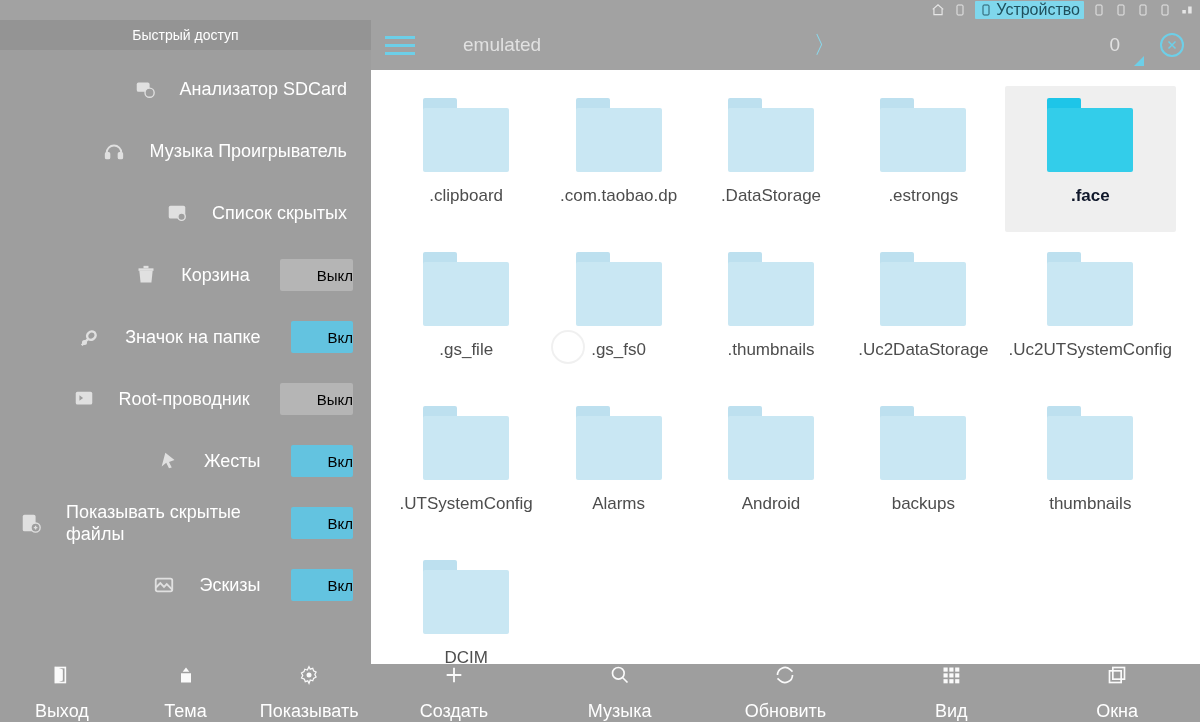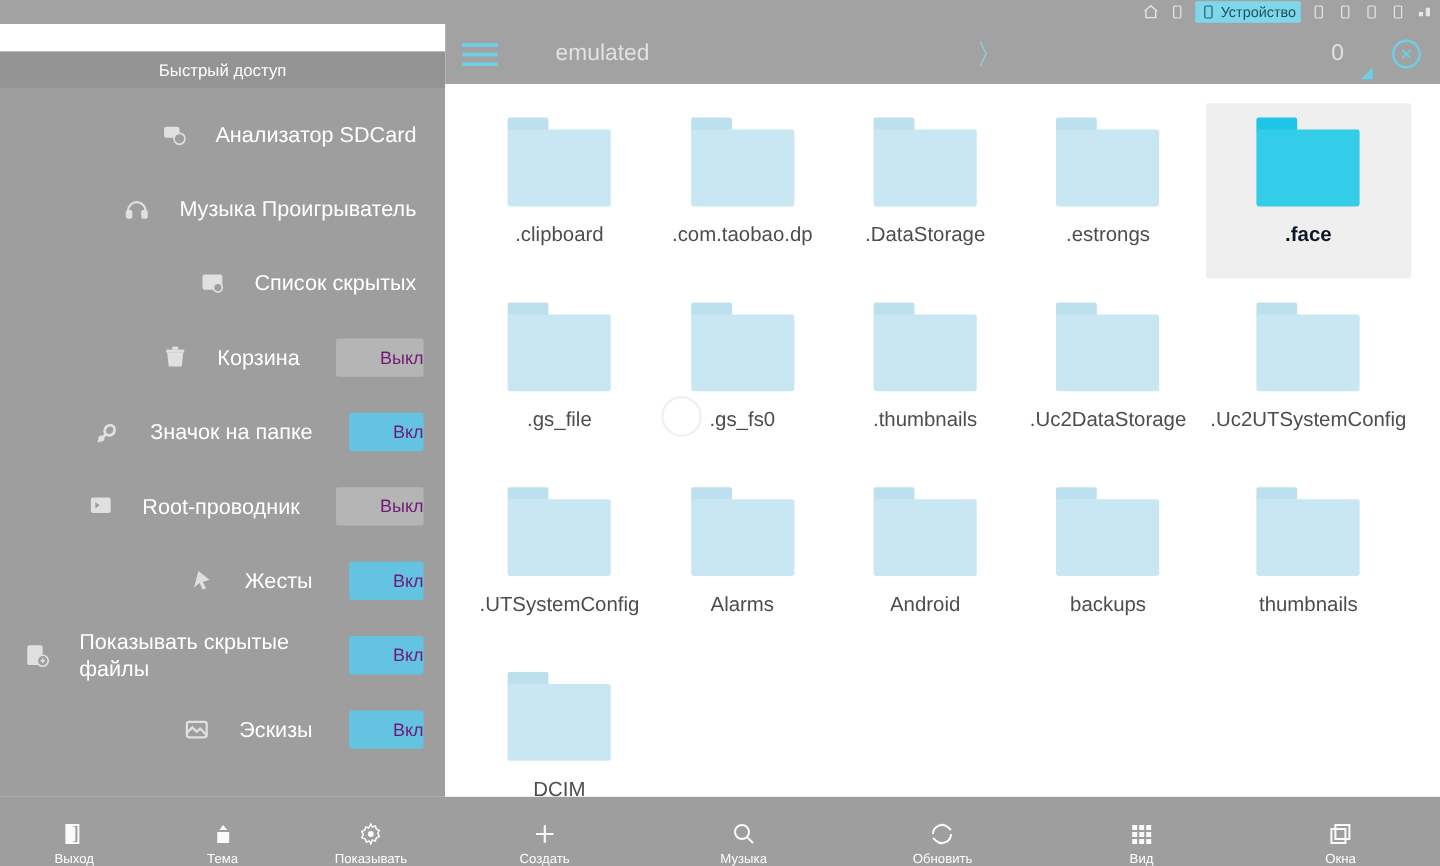"Устройство" .device-pill { font-size: 12px -> 16px }
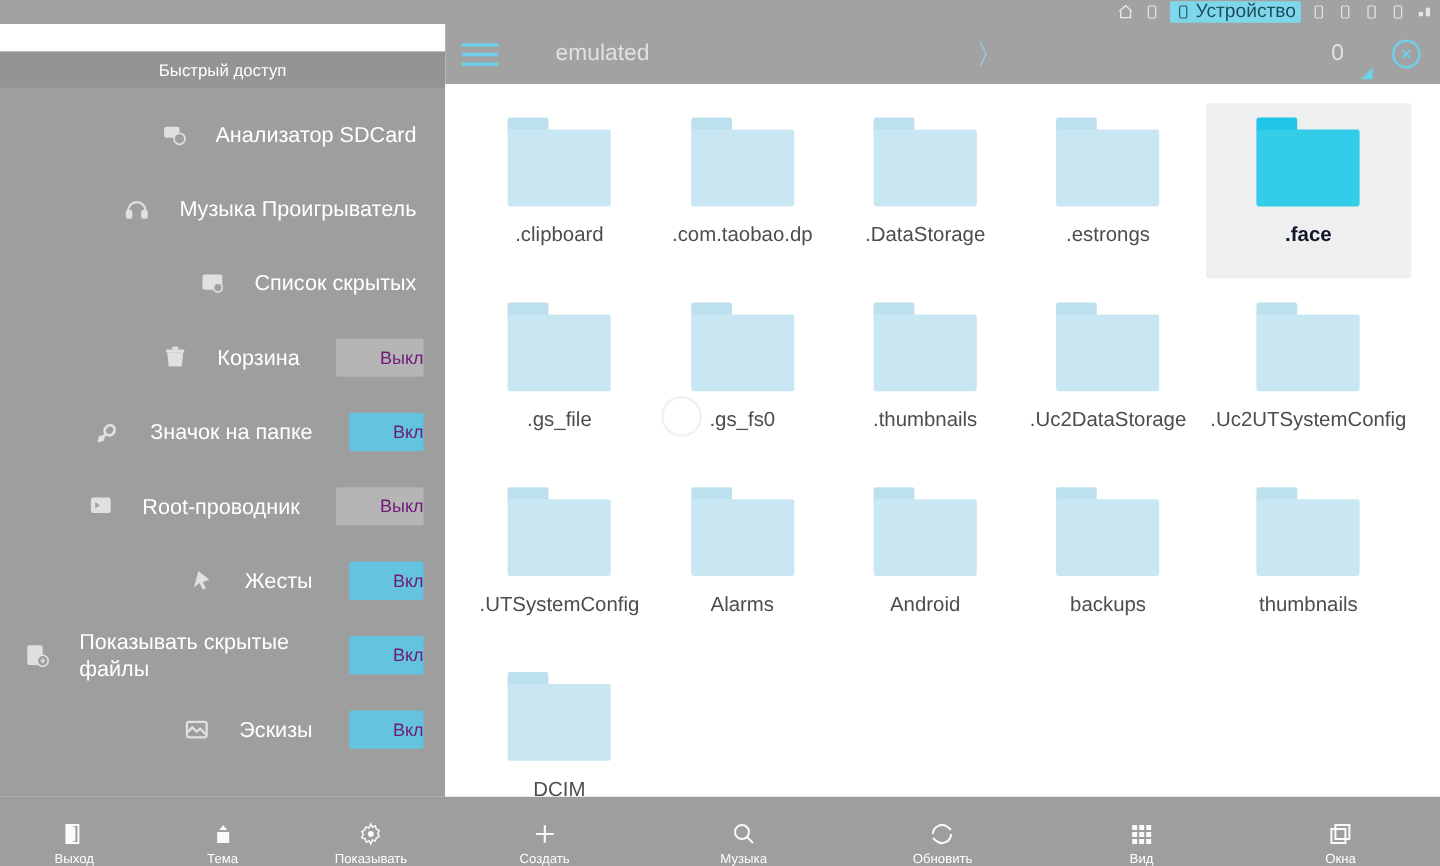"Быстрый доступ" .sidebar { margin-top: 23px -> none }
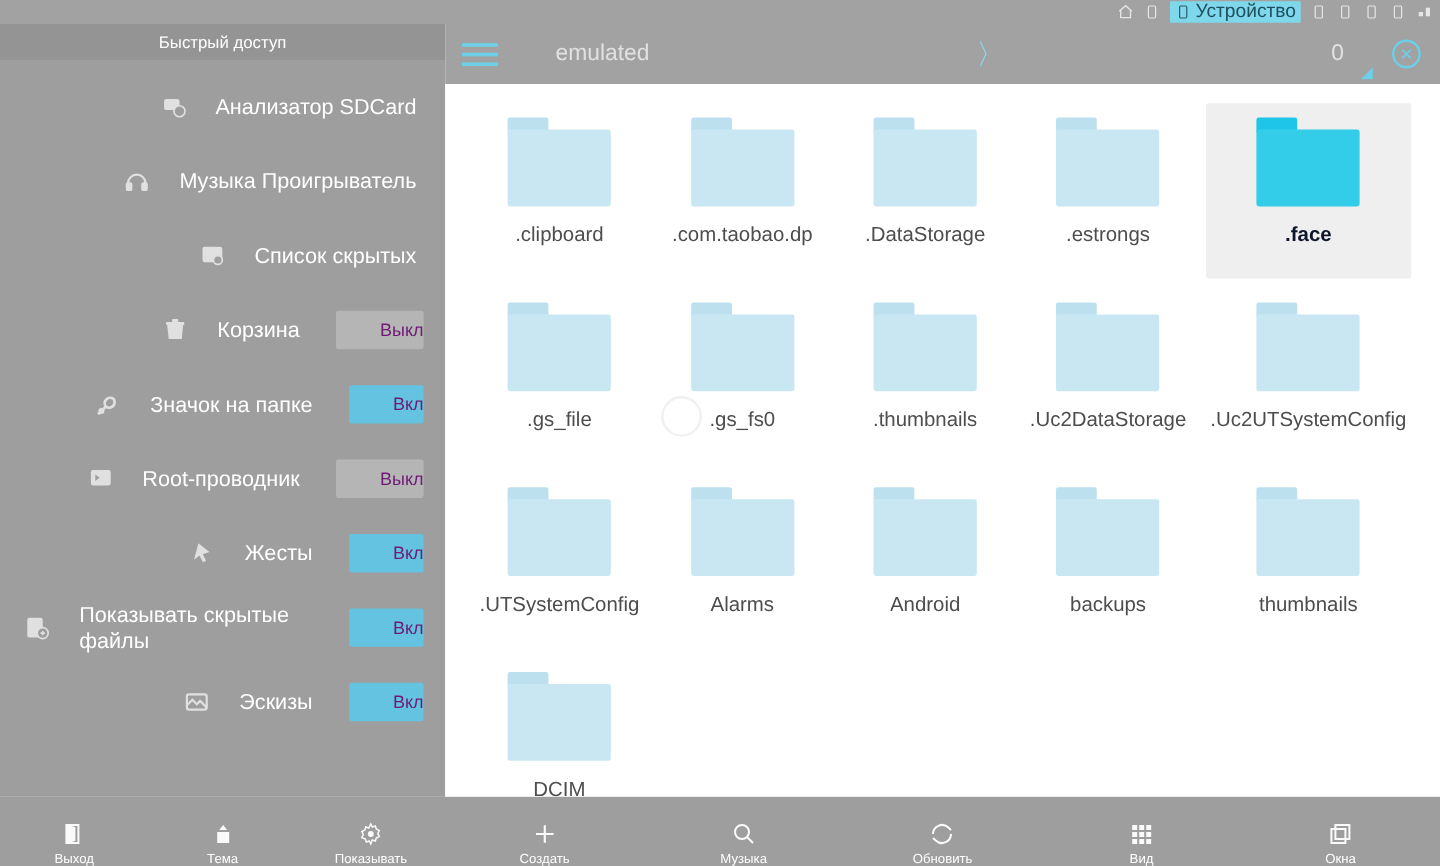"Выкл" .toggle-btn { color: #701a75 -> #000000 }
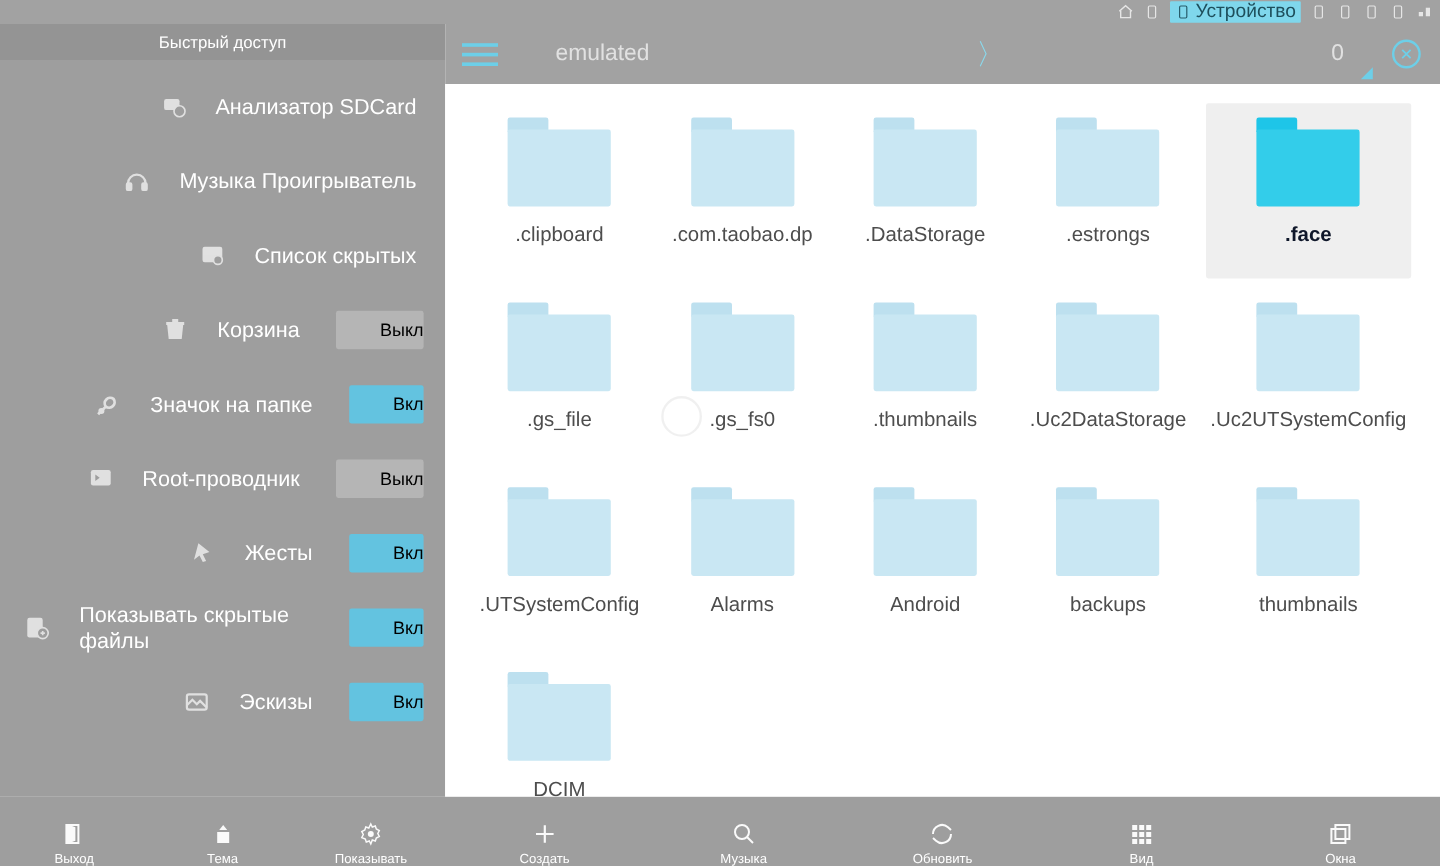"Выход" .bb-item { font-size: 11px -> 18px; justify-content: flex-end -> space-between }
